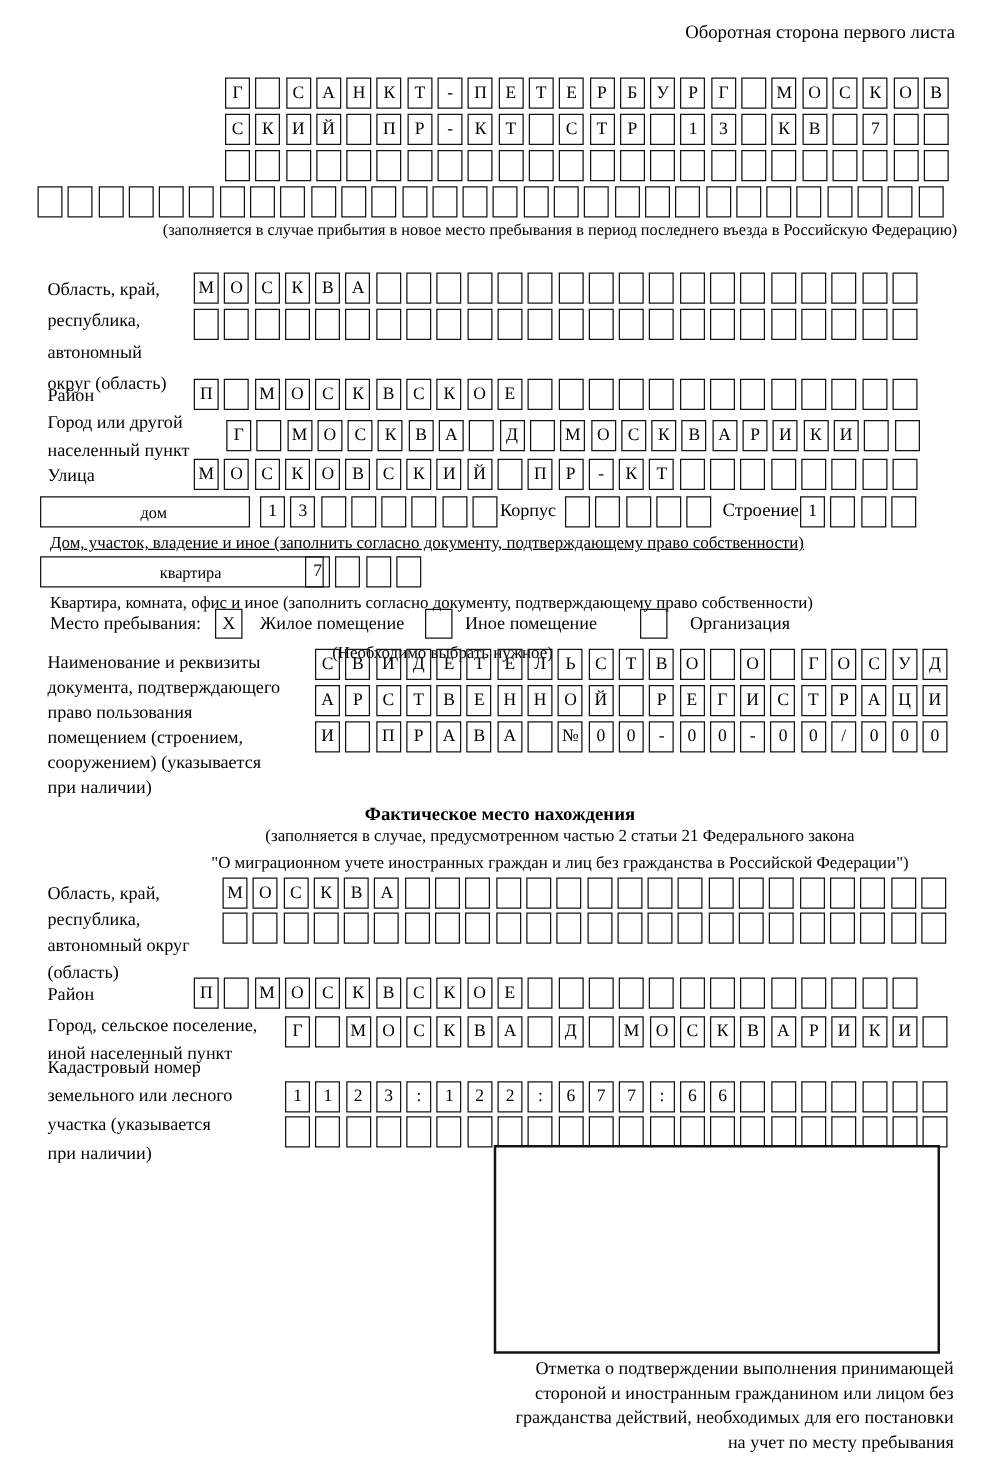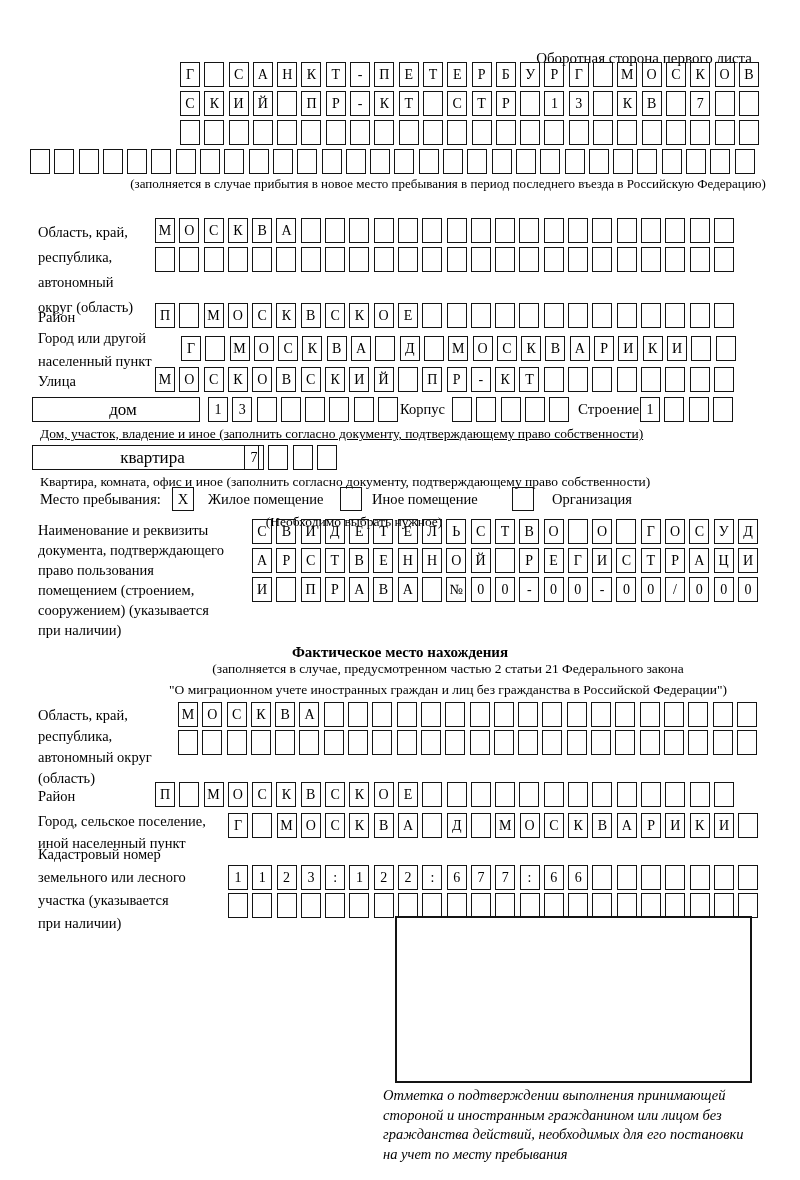"Оборотная сторона первого листа" div.abs { margin-top: 32px -> none; right: 48px -> 36px }
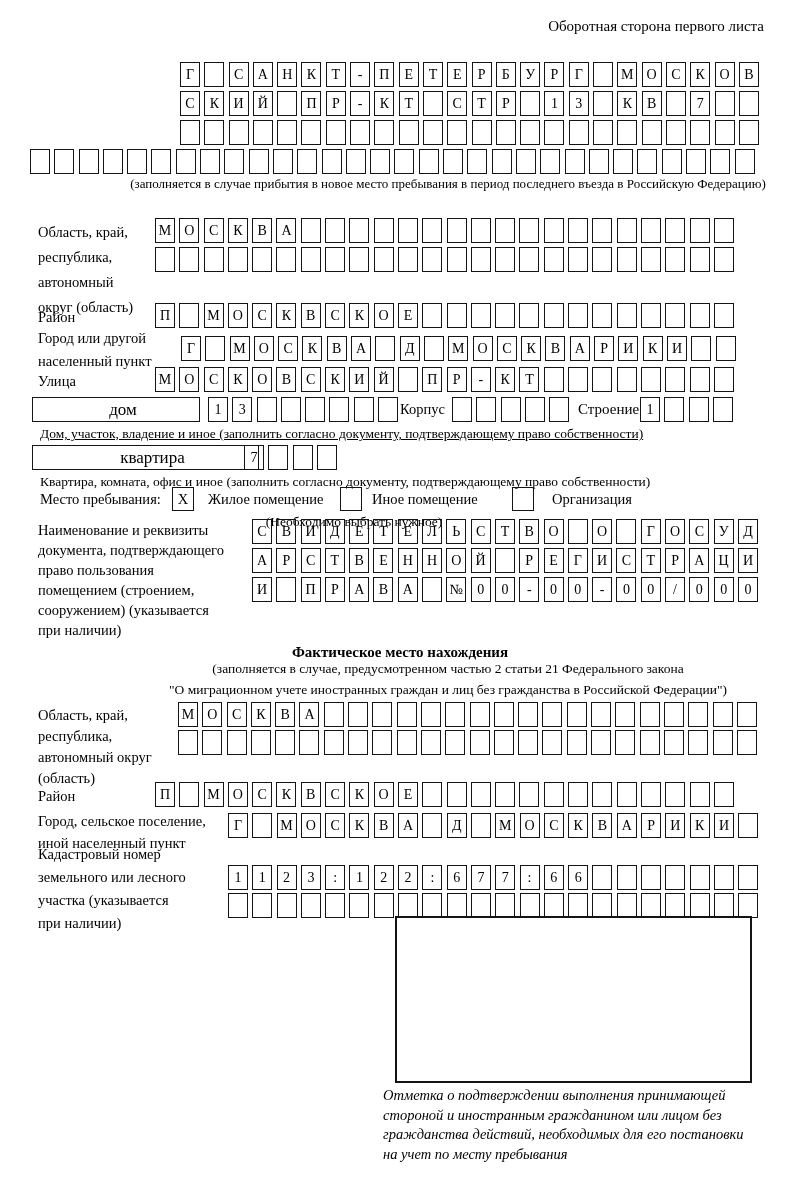"дом" .labelbox { font-size: 17px -> 13px }
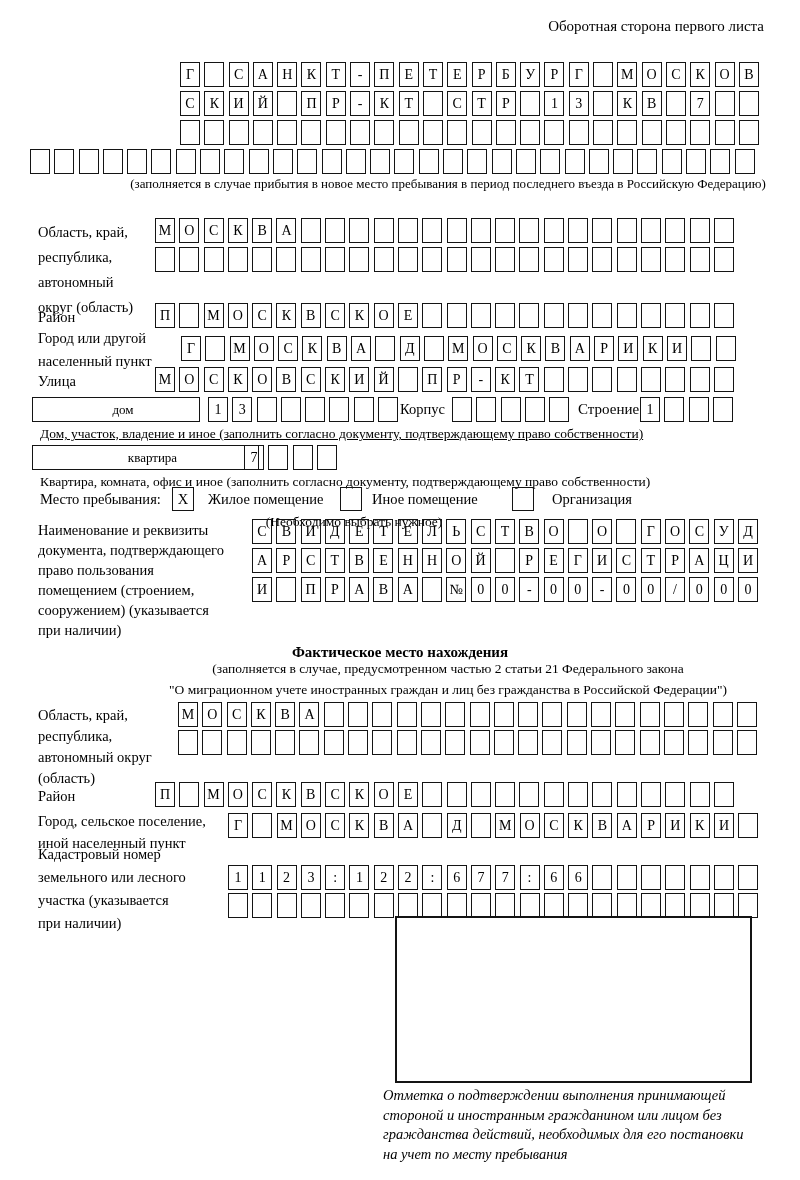"Отметка о подтверждении выполнения" .stampnote { font-style: italic -> none; text-align: left -> right }
